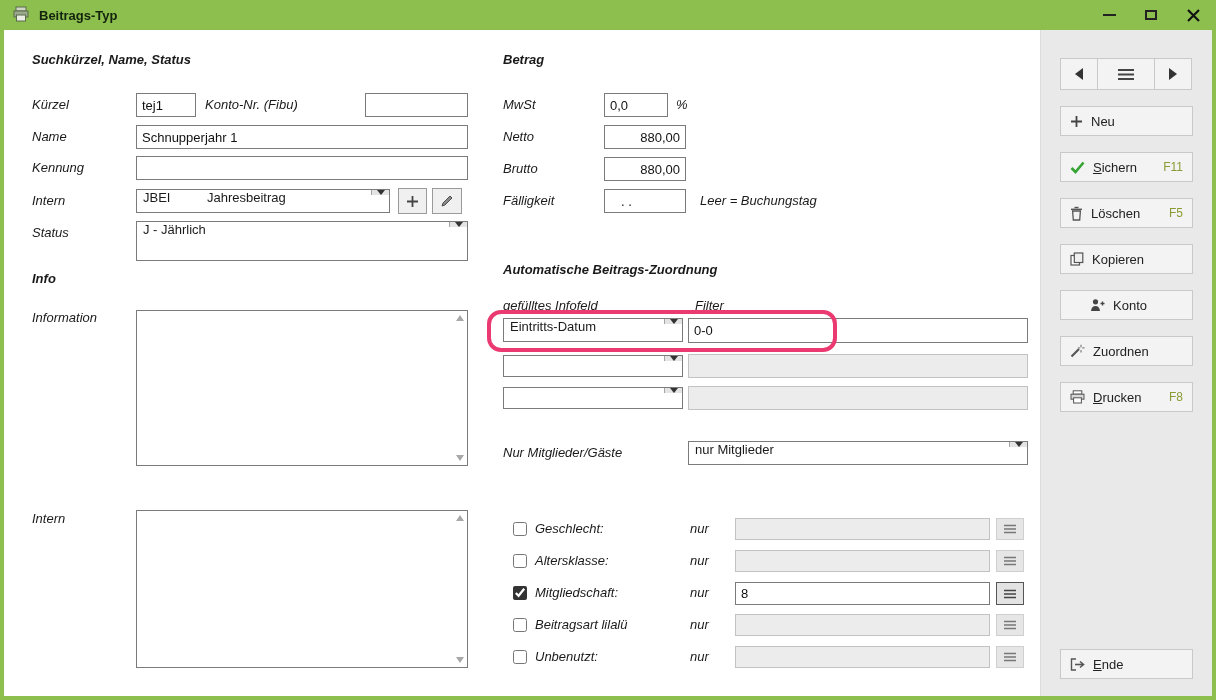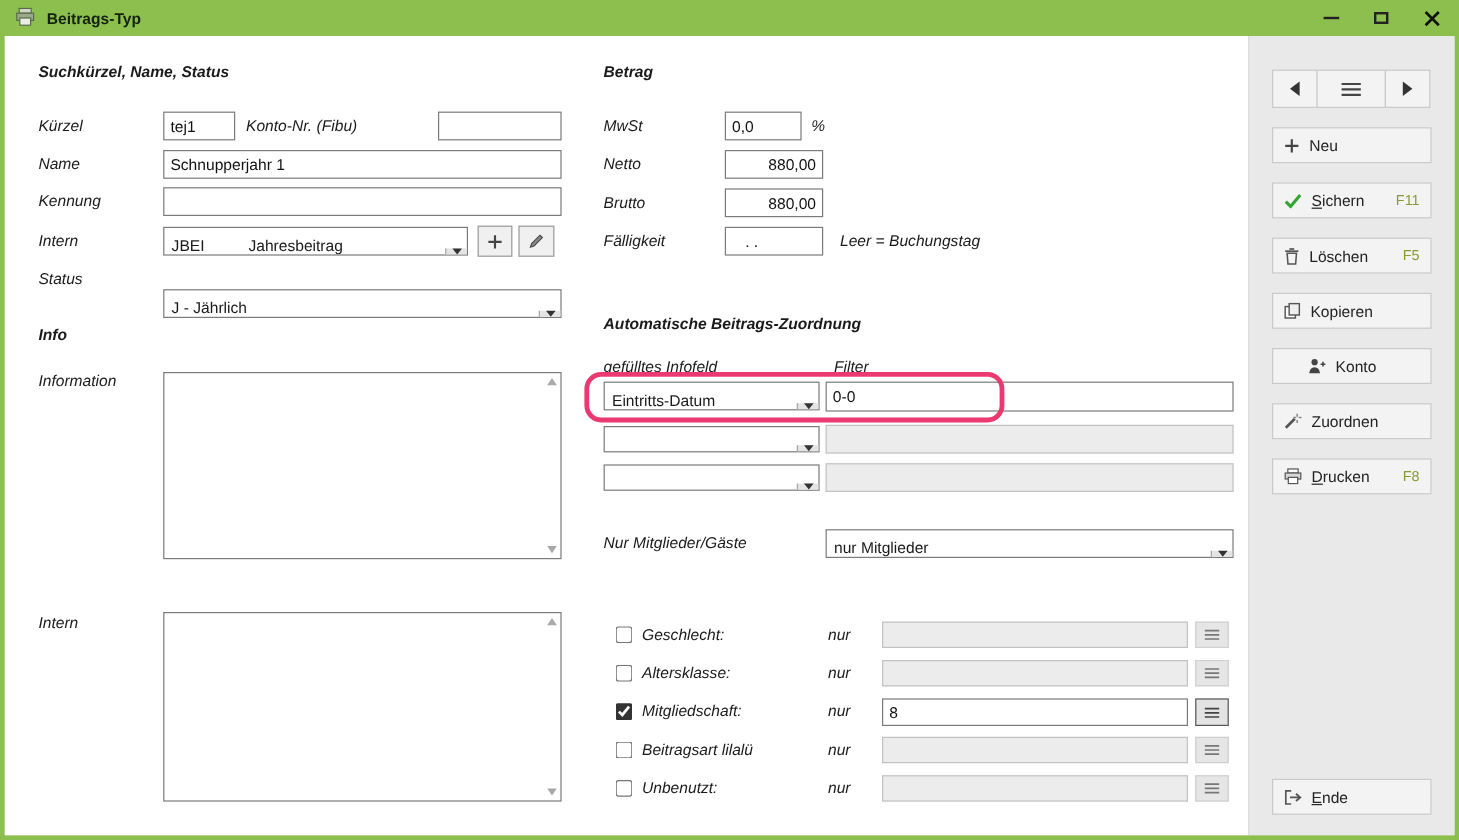"JBEI" .combo { align-items: flex-end -> flex-start }
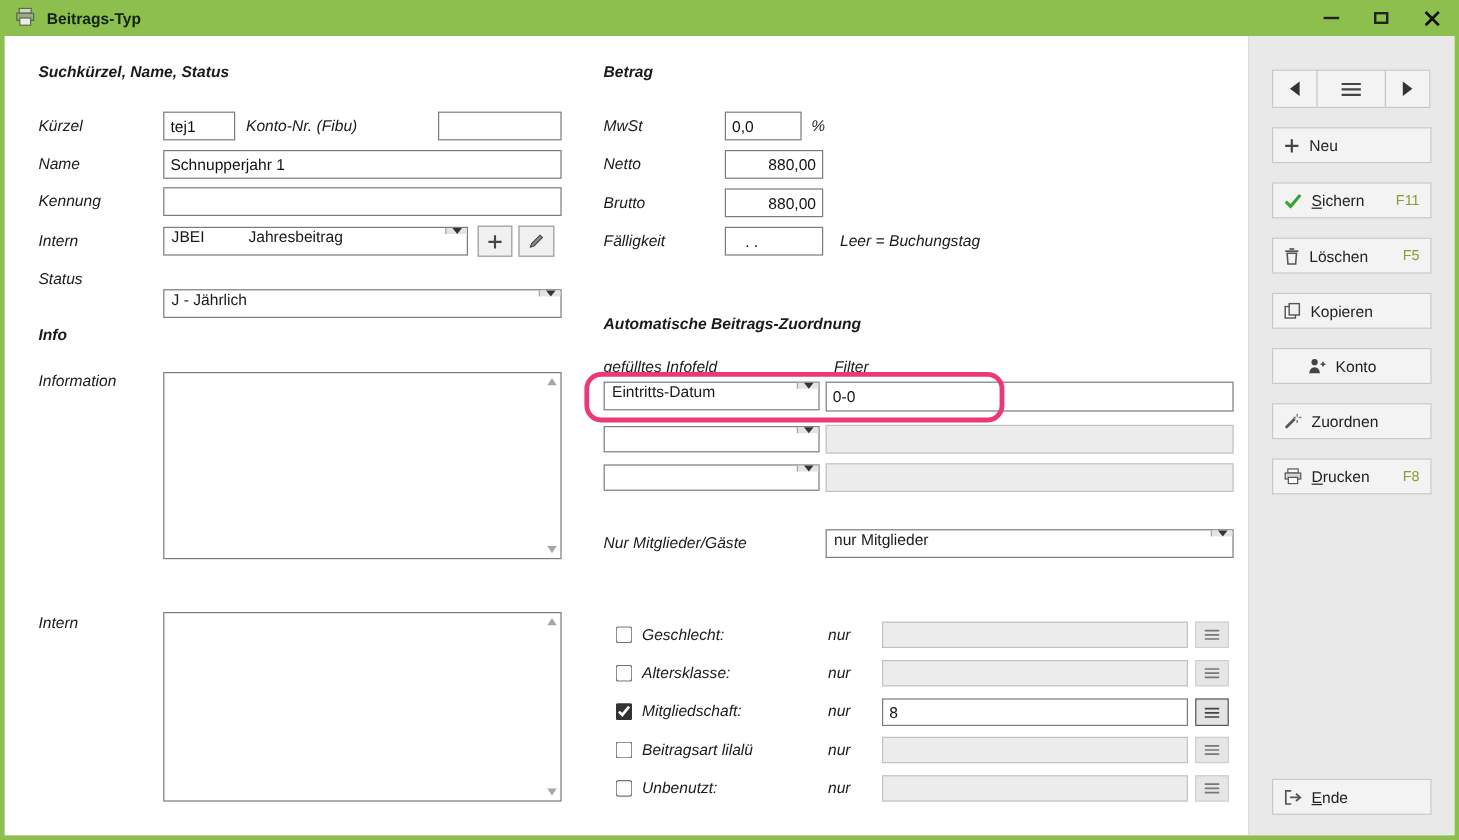"J - Jährlich" div.combo { height: 24px -> 40px; margin-top: 20px -> none }
